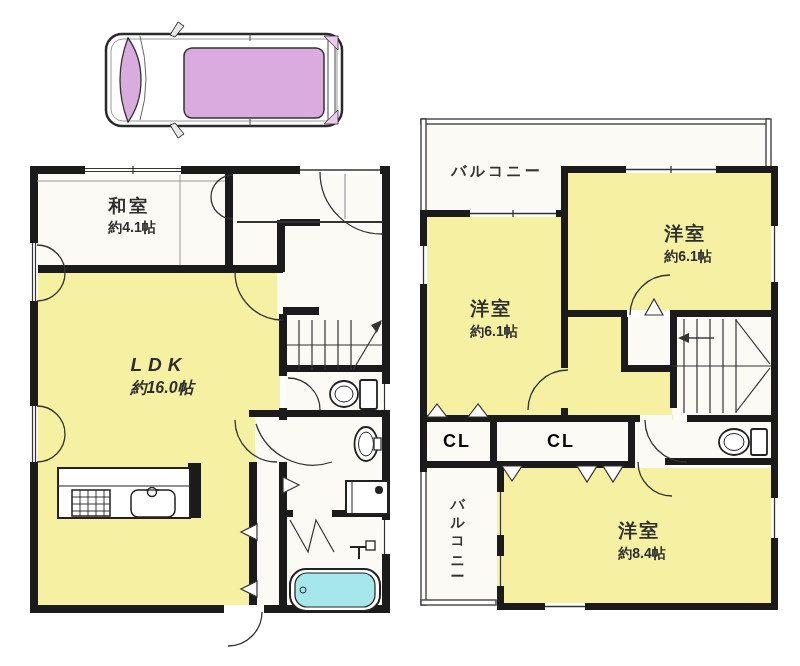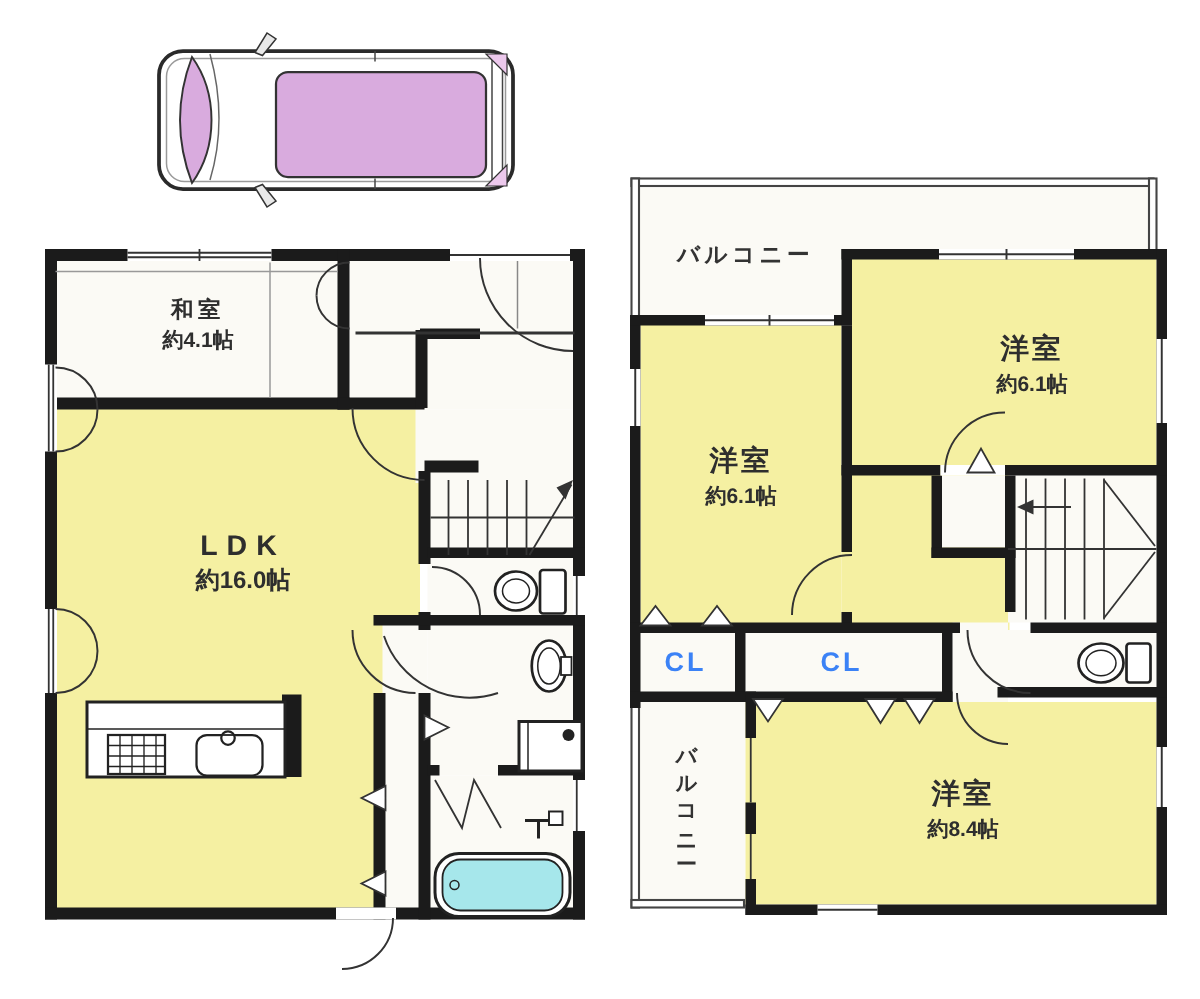"バルコニー" .room-label { text-align: center -> left }
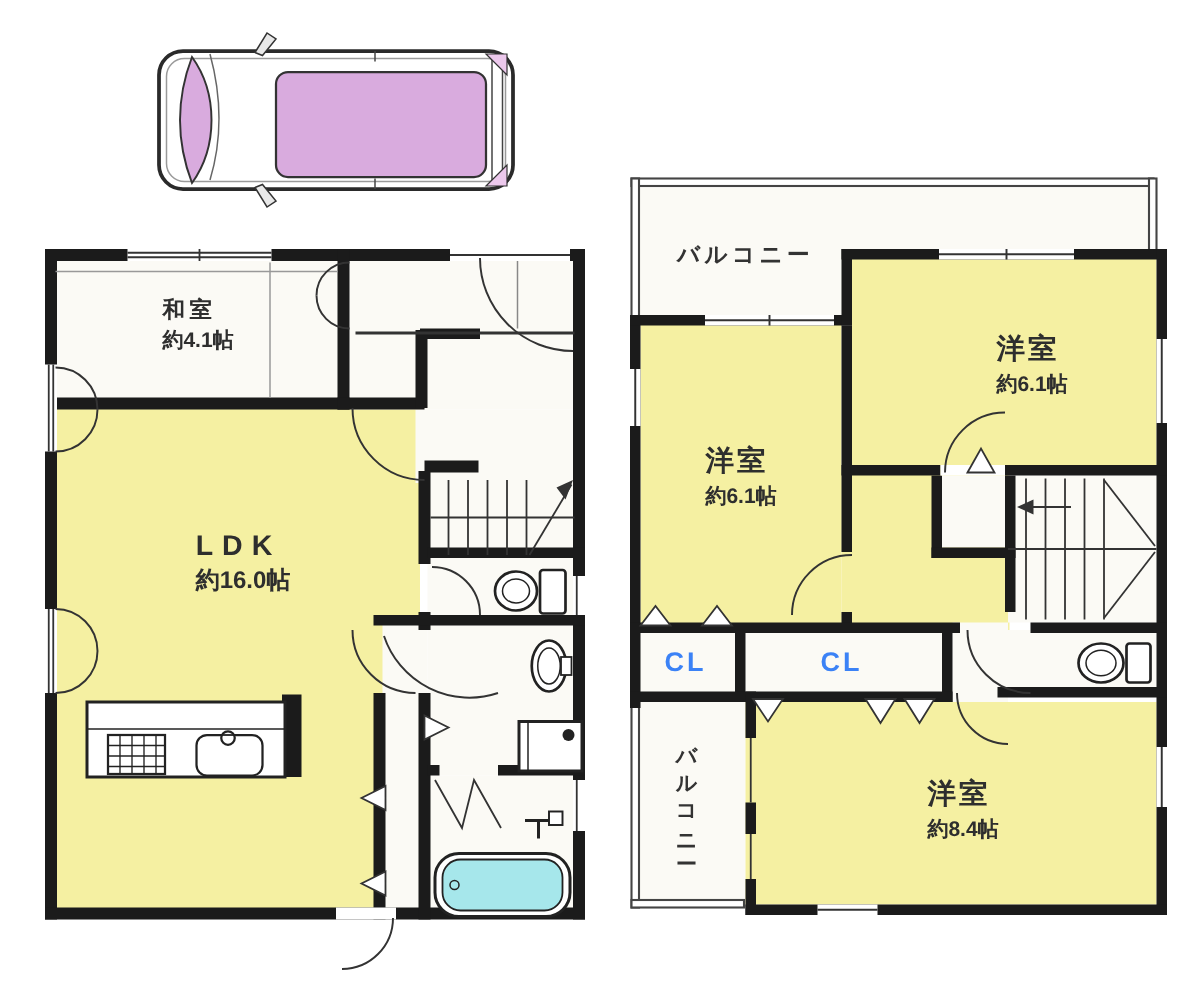"和室" .washitsu .big { font-size: 15px -> 18px }
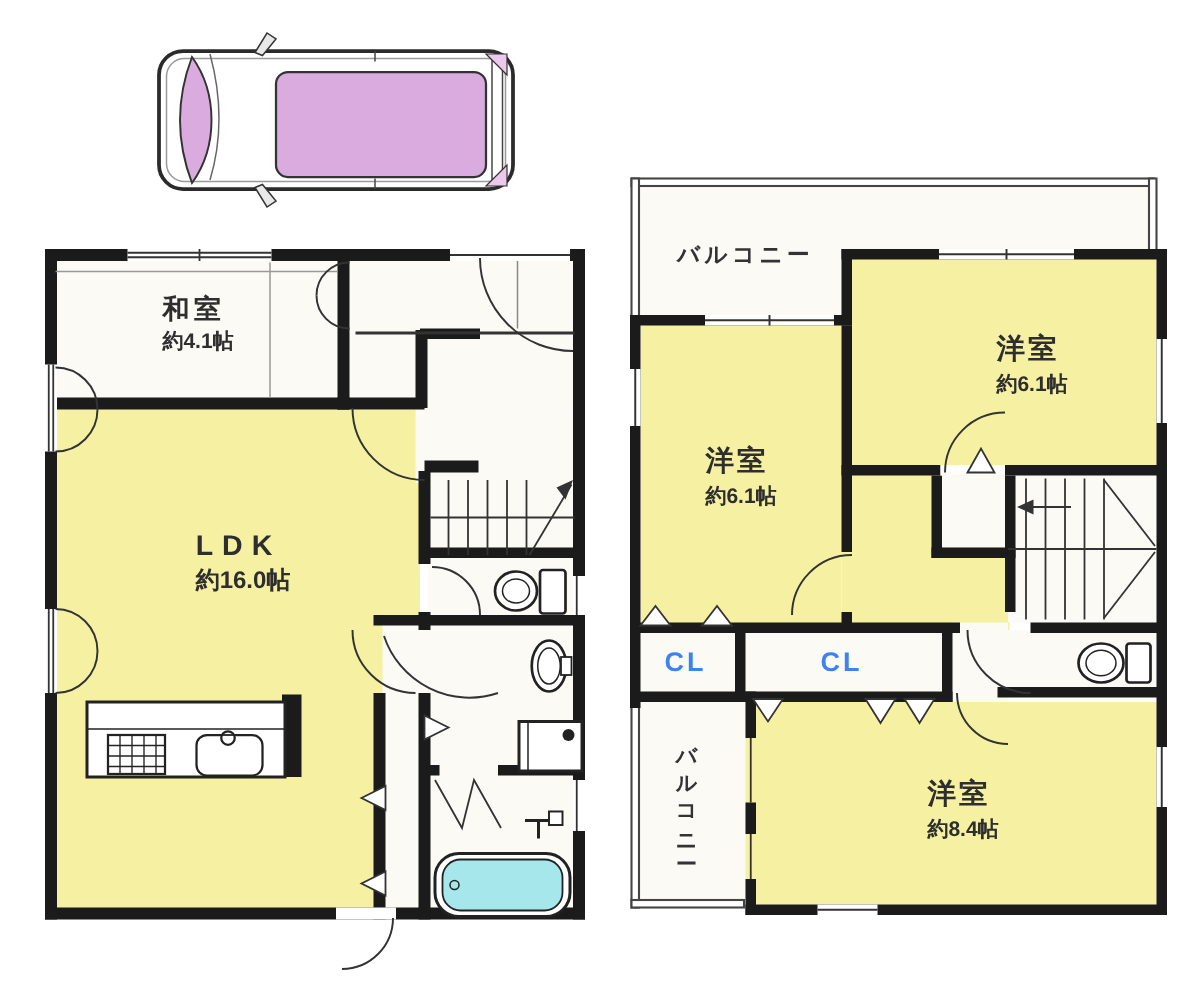"LDK" div.room-label { font-style: none -> italic }
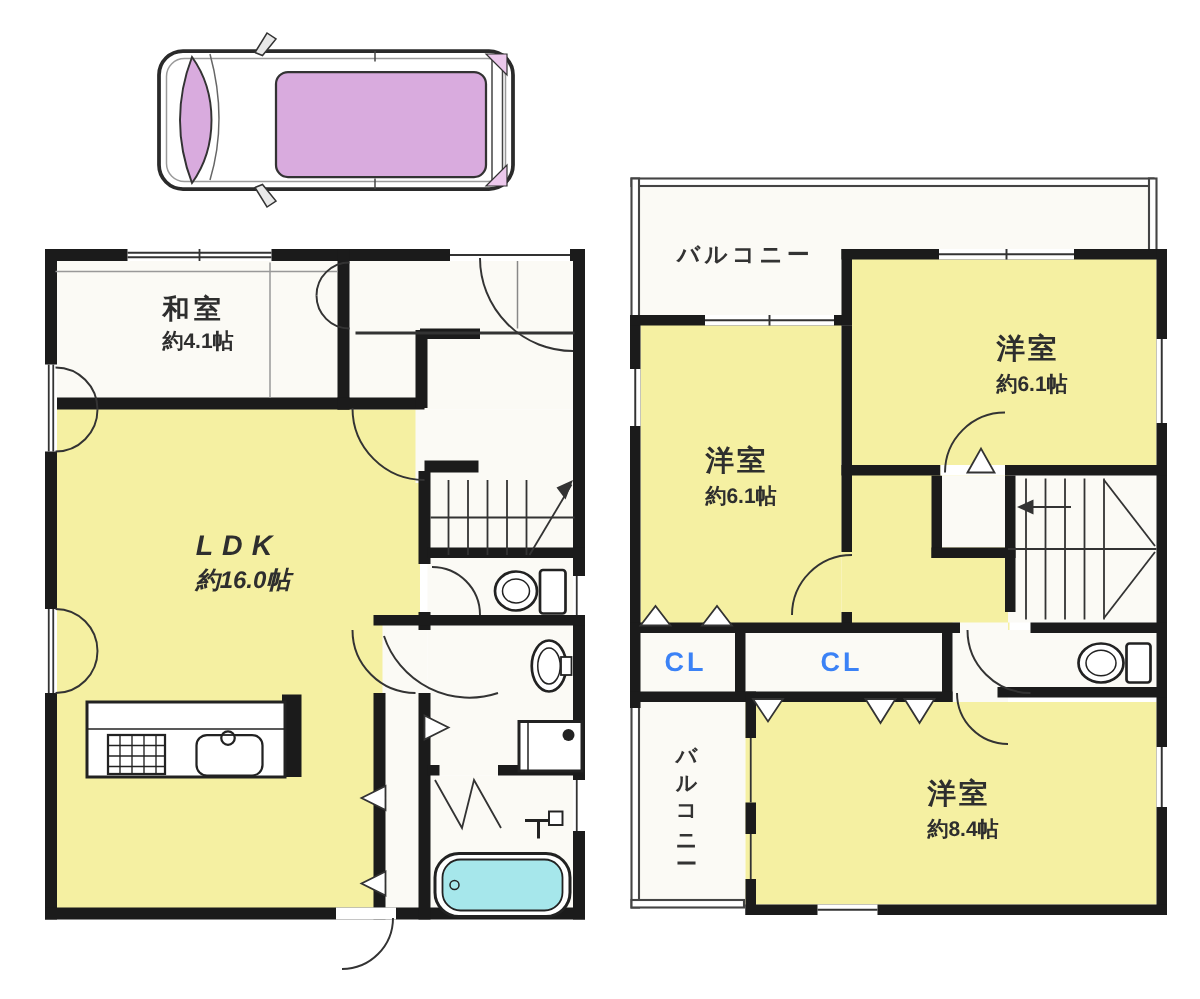"CL" .cl-label { color: #3b82f6 -> #000000 }
